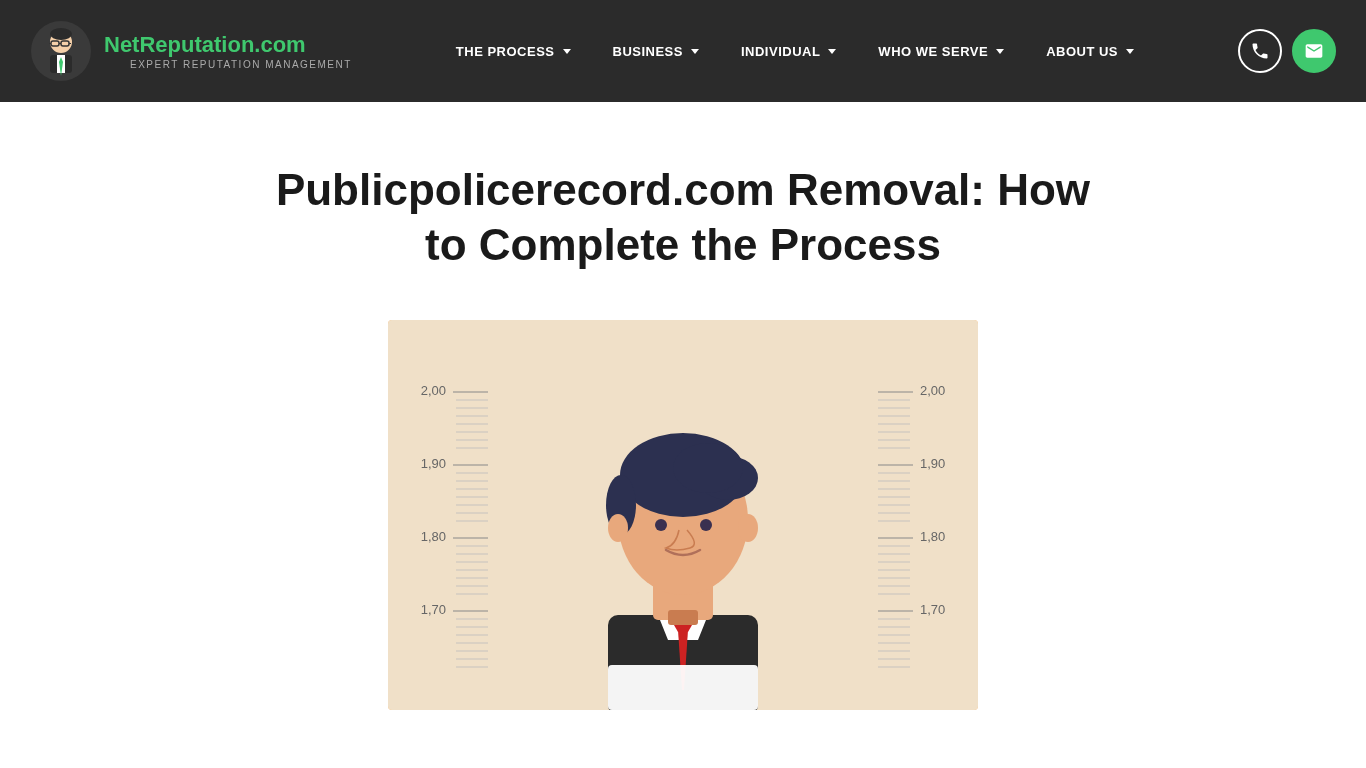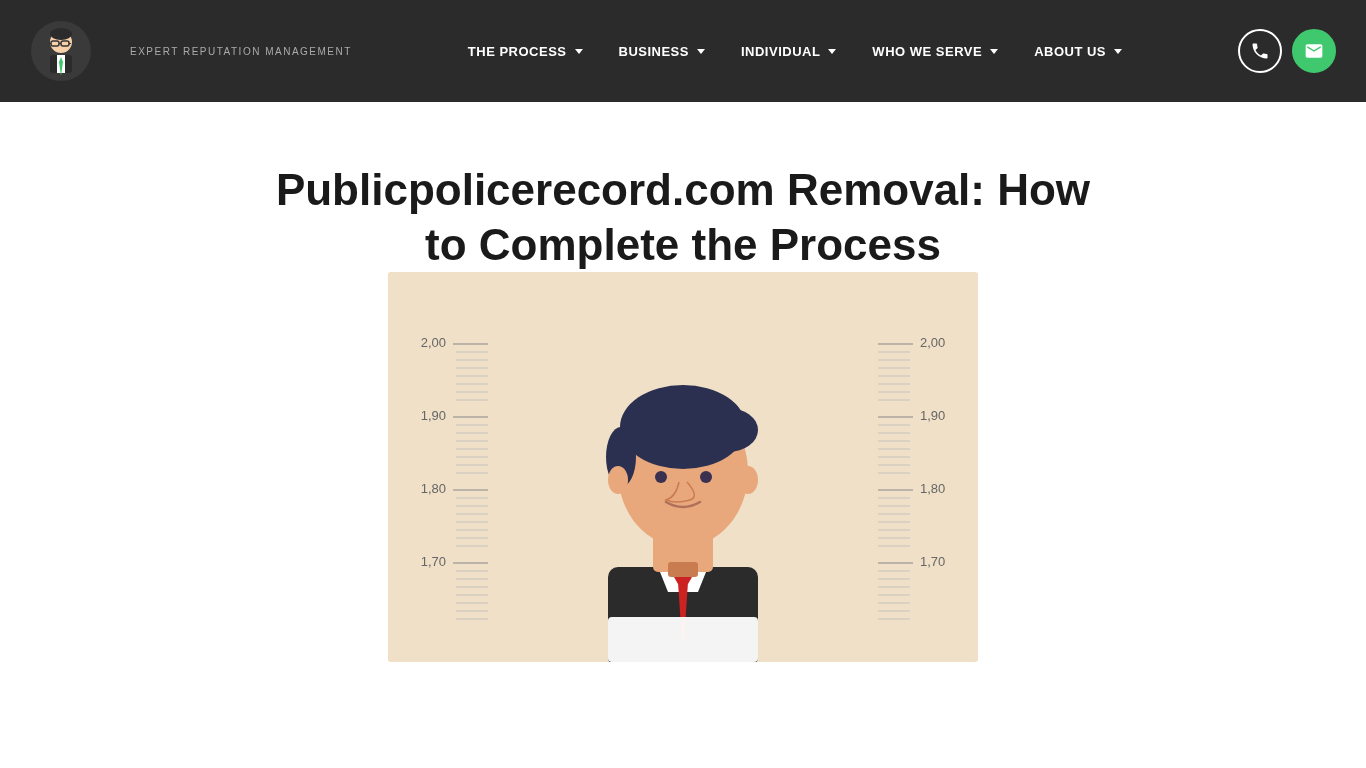"NetReputation.com" div.logo-name { html: none -> <div> <span>NetReputation</span><span>.com</span> </div> }
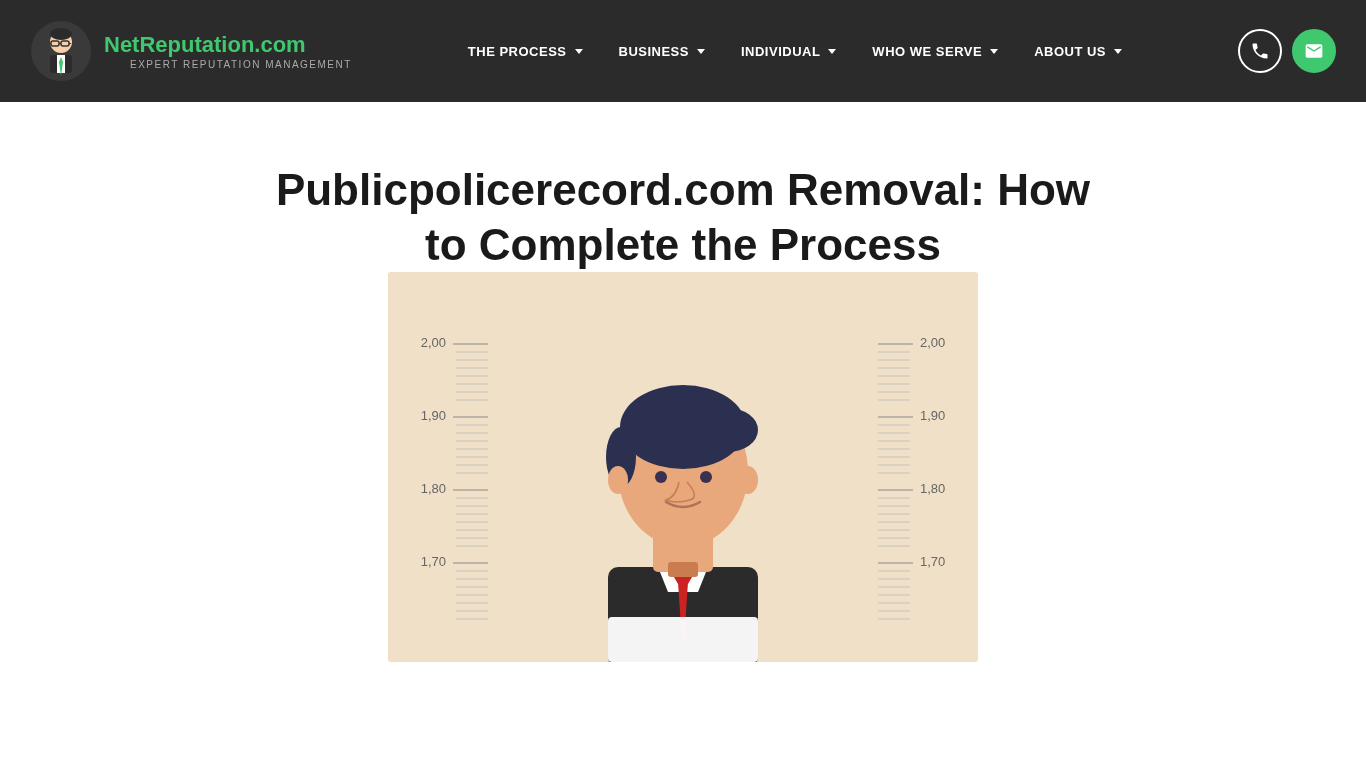"THE PROCESS" .nav-links { gap: 0 -> 6px }
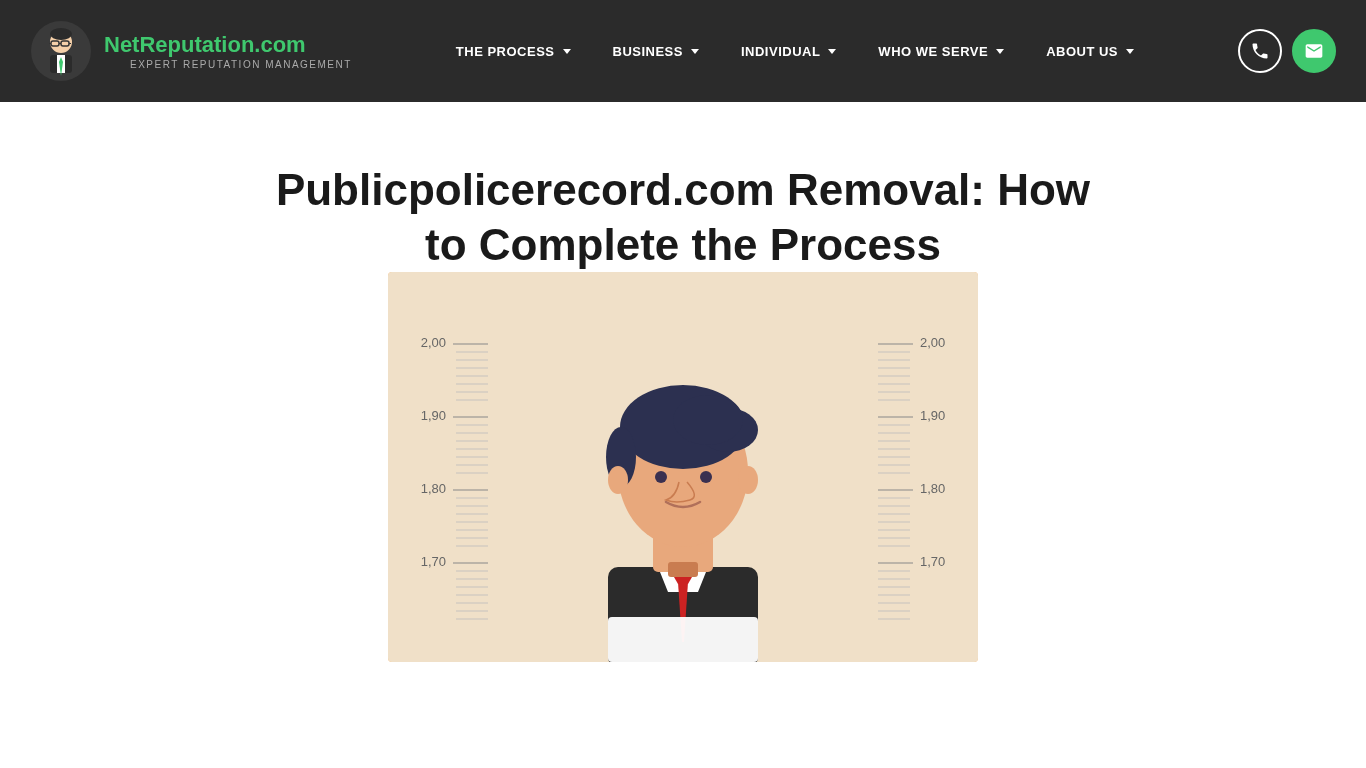"Publicpolicerecord.com Removal: How to" .article-title { margin-bottom: none -> 48px }
